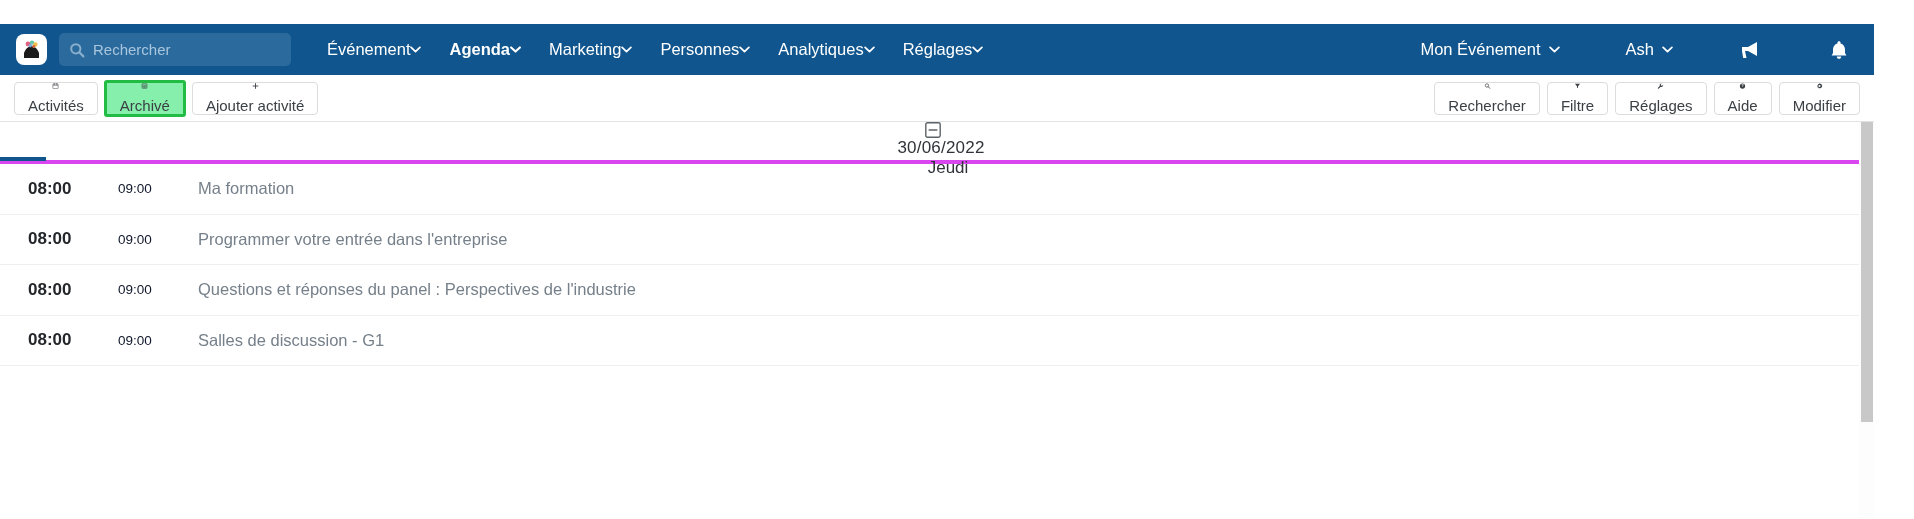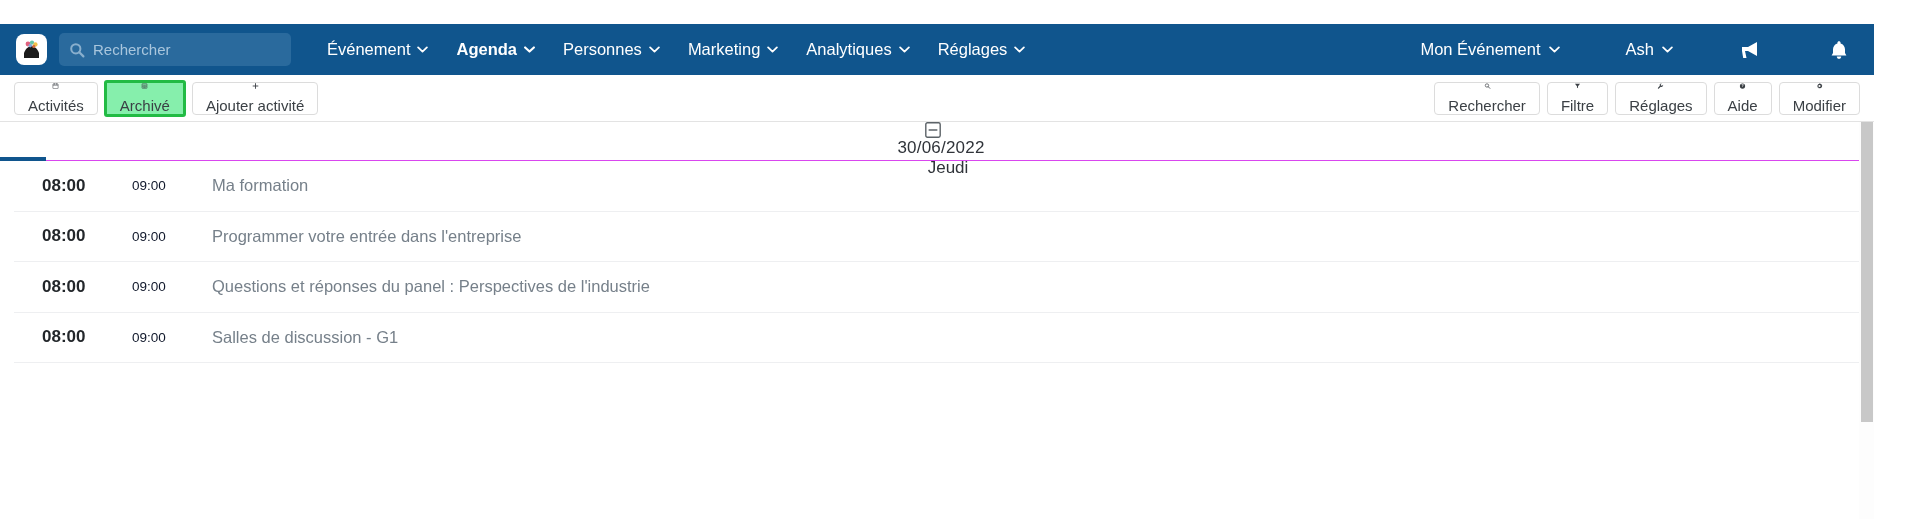"Événement" .nav-item { gap: 7px -> none }
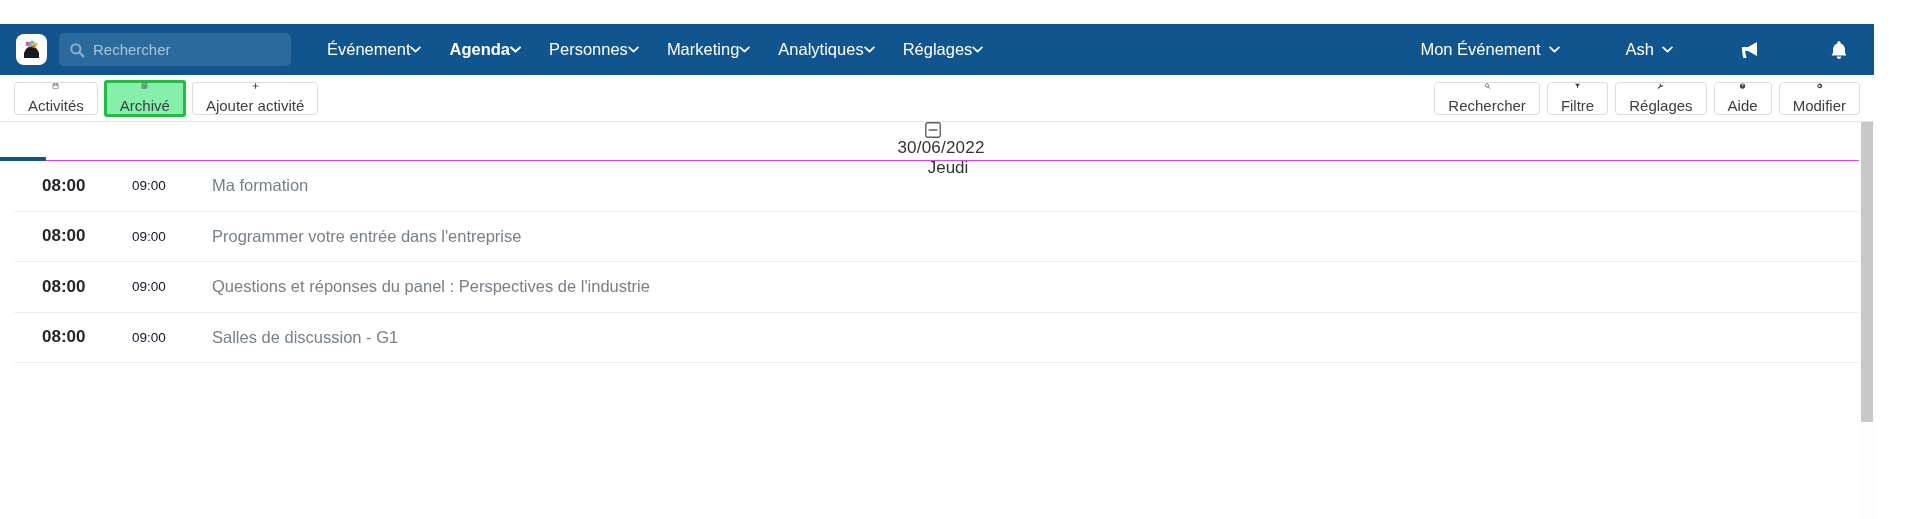"Personnes" div.nav-item { order: before "Marketing" -> after "Marketing" }
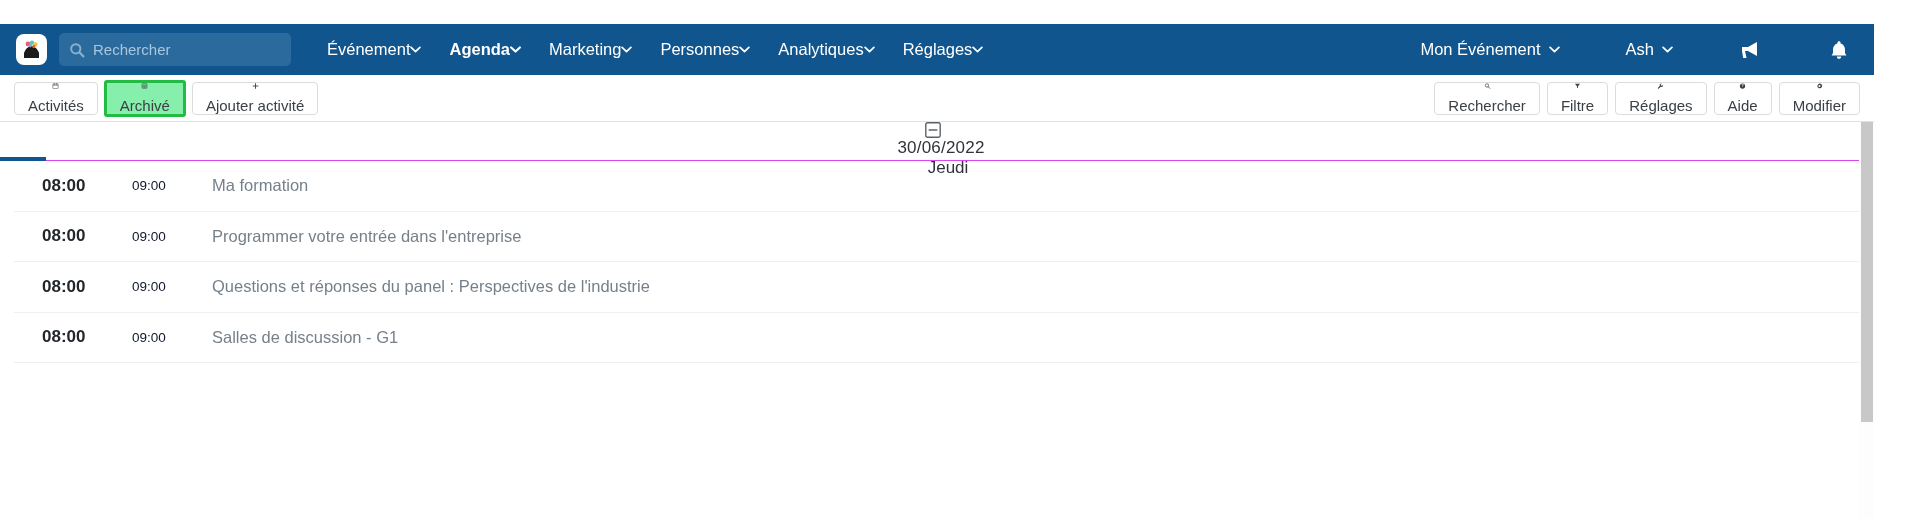"08:00" .list { border-top: 1px solid #d946ef -> 4px solid #d946ef; padding-left: 14px -> none }
